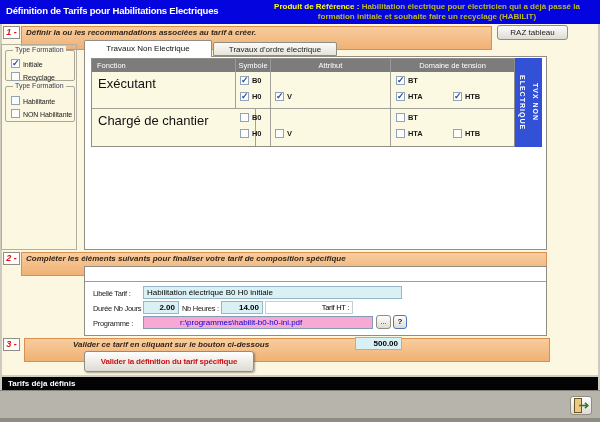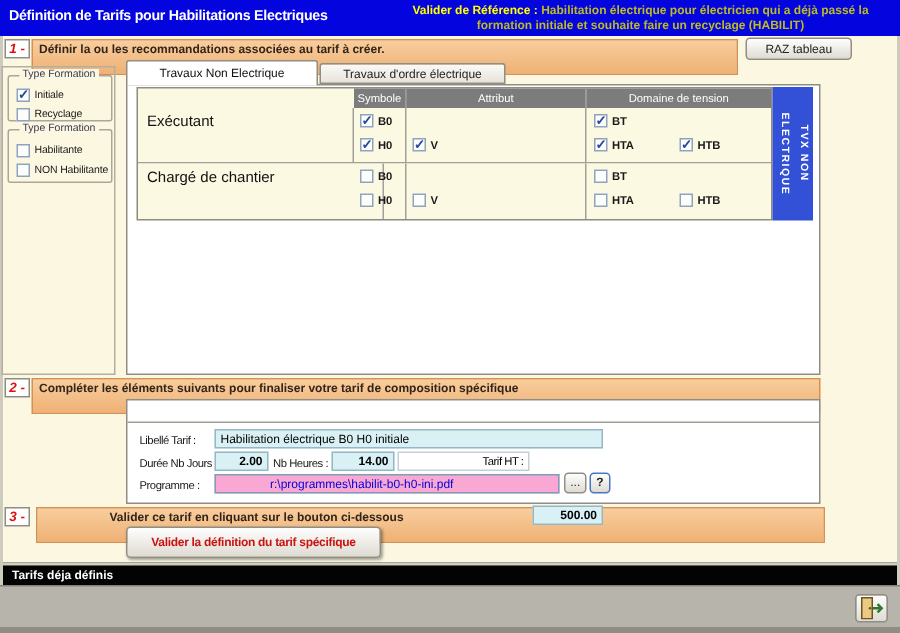"Valider de Référence :" span.plabel { text: Valider -> Produit }
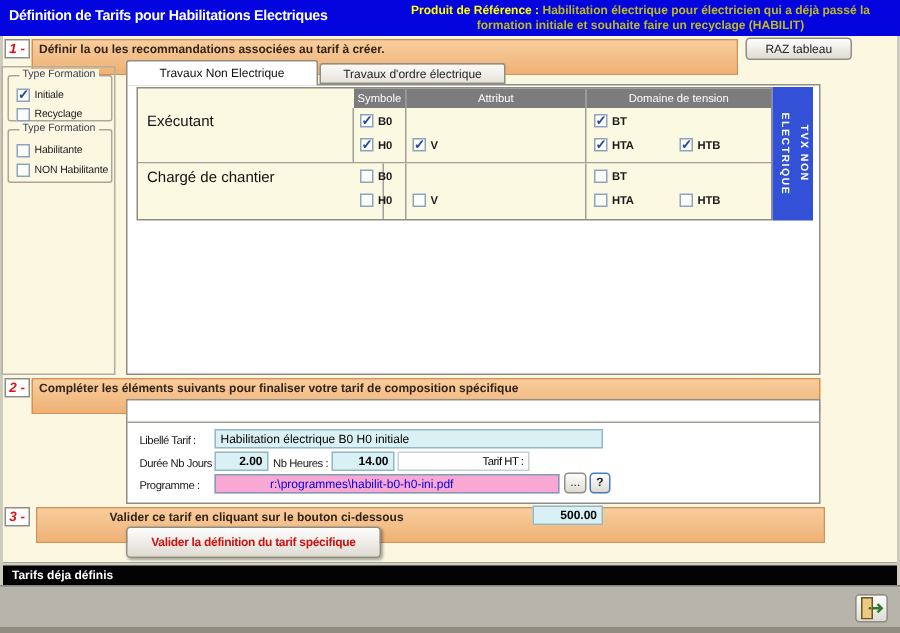"Définir la ou les recommandations" .obar { font-style: none -> italic }
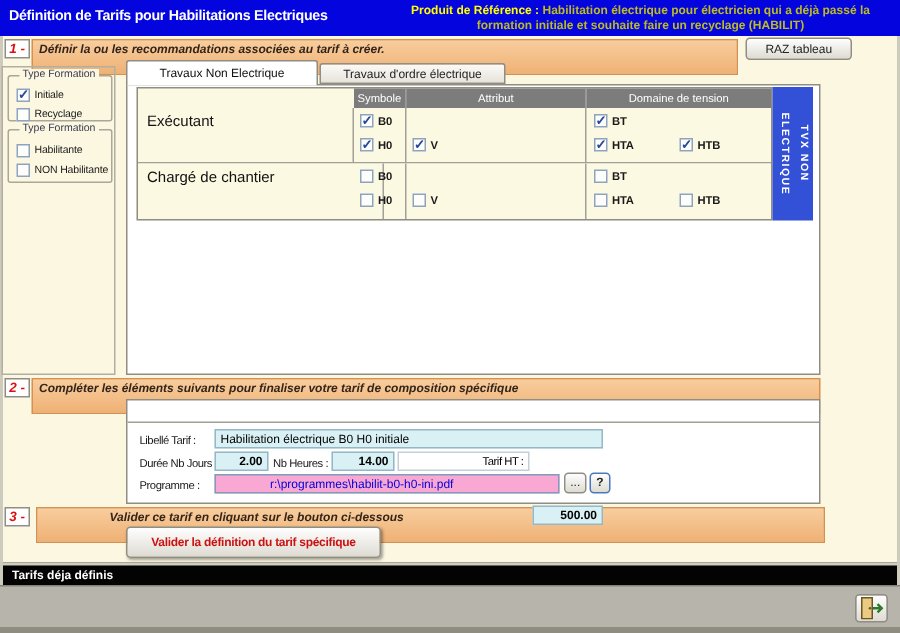"Fonction" div.th { html: none -> <div>Fonction</div> }
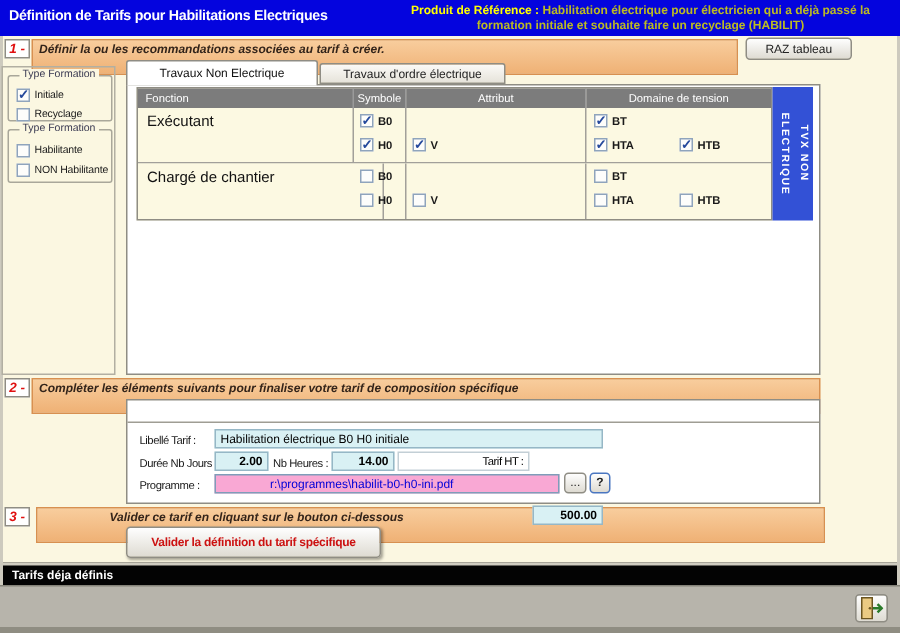"Exécutant" .fonc { font-size: 10px -> 13px }
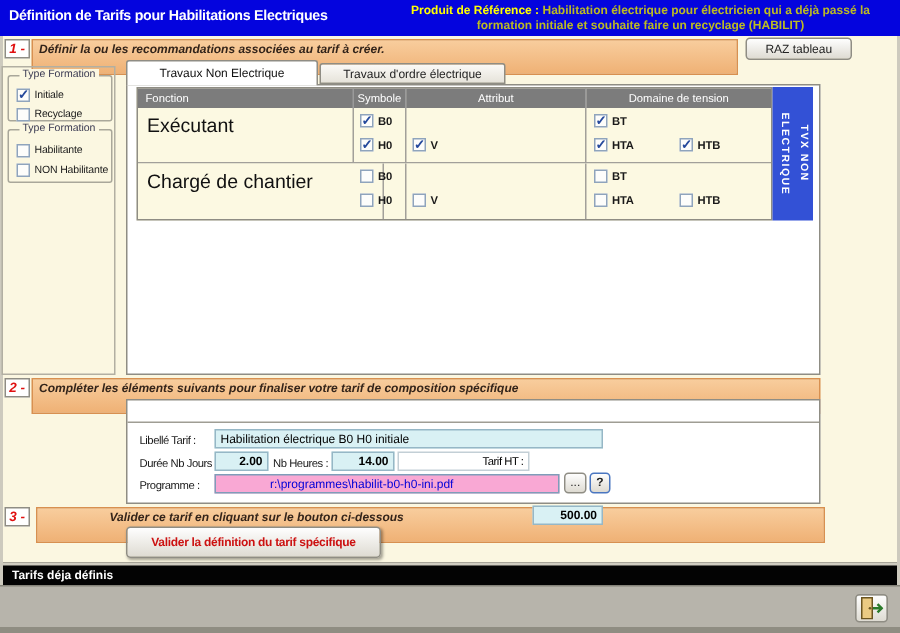"B0" .cbrow { align-items: center -> flex-end }
